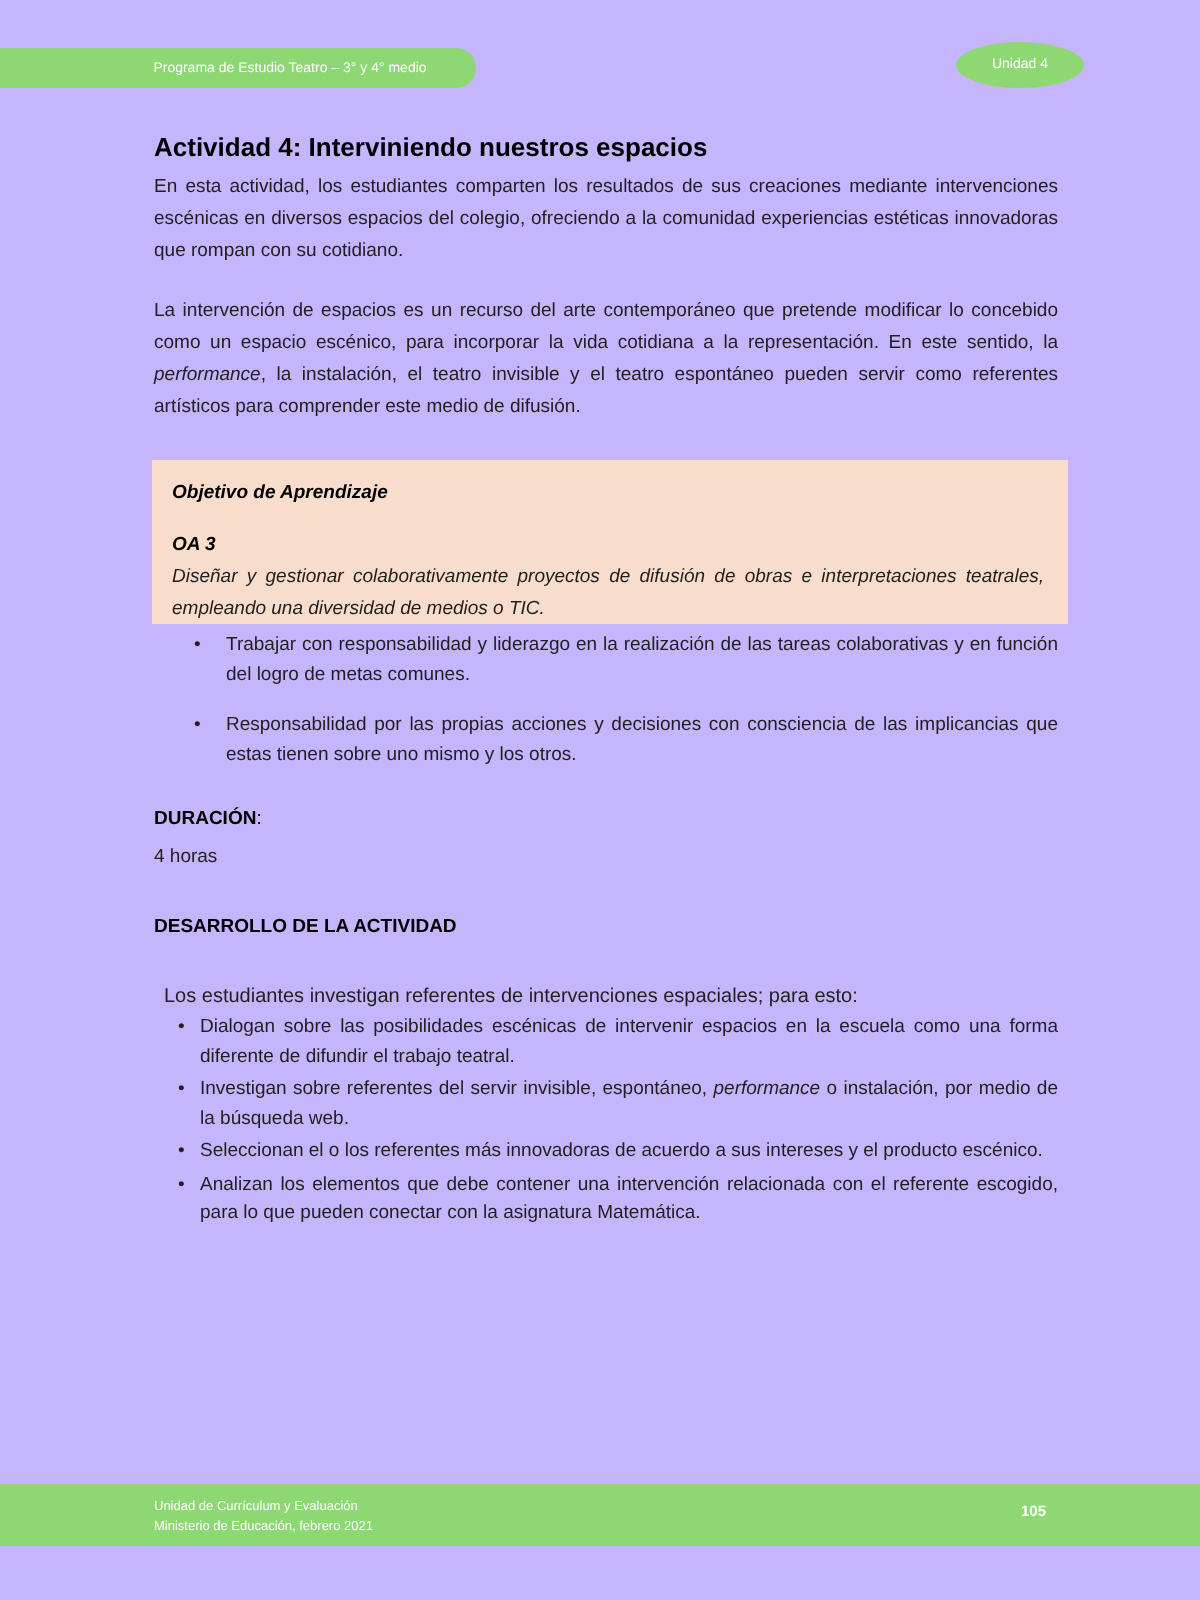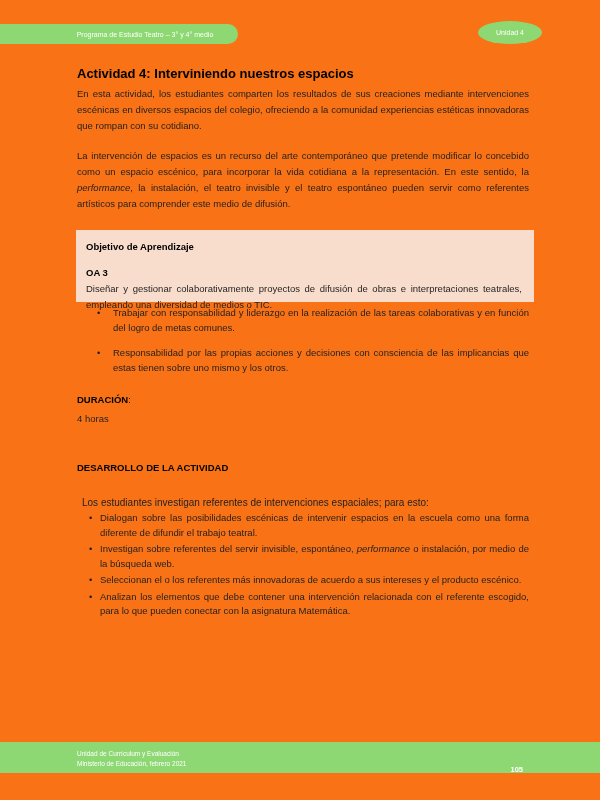"Actividad 4: Interviniendo nuestros" .page { background: #f97316 -> #c4b5fd }
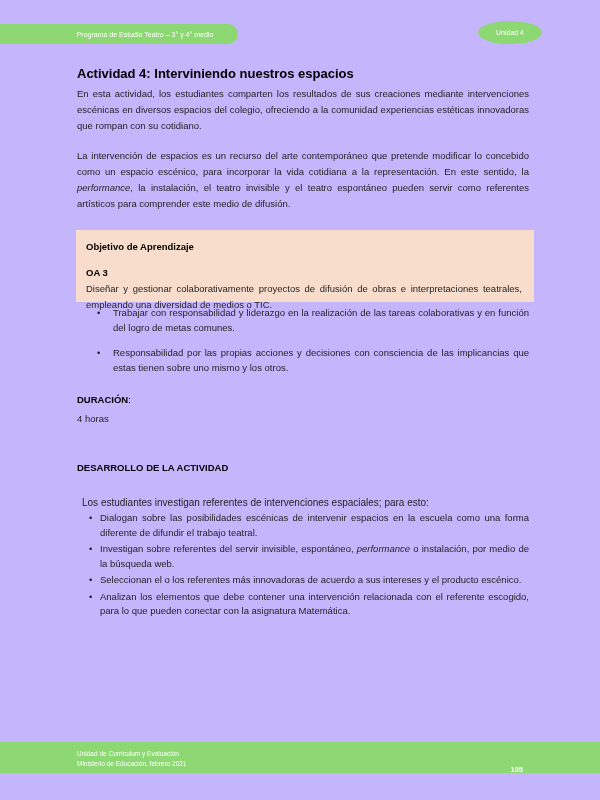"Objetivo de Aprendizaje" .oa-box { font-style: none -> italic; height: 72px -> 82px }
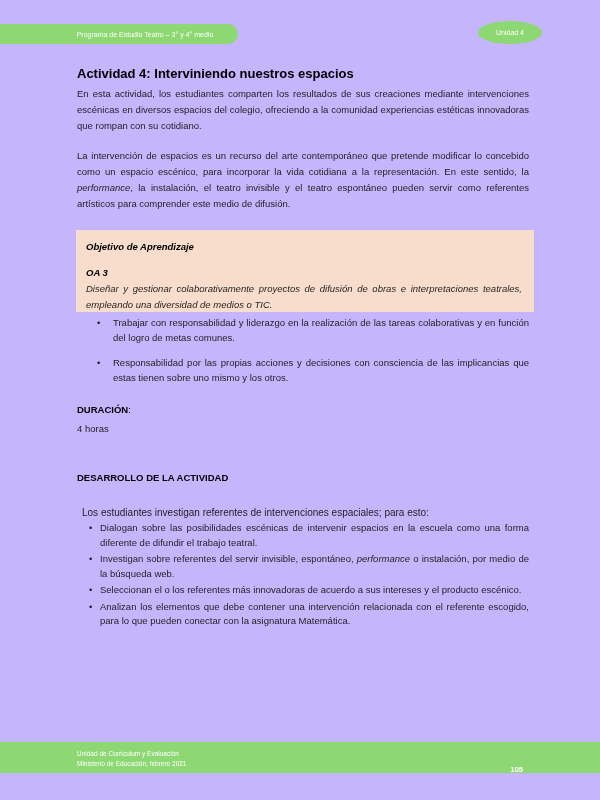"DESARROLLO DE LA ACTIVIDAD" .sec-desarrollo { margin-top: 34px -> 20px }
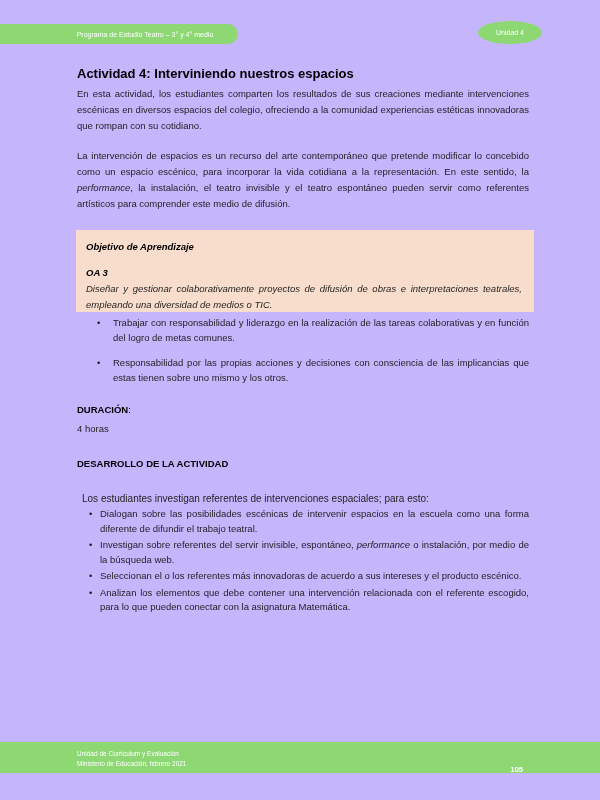"105" .footer-page { top: 23px -> 9px }
